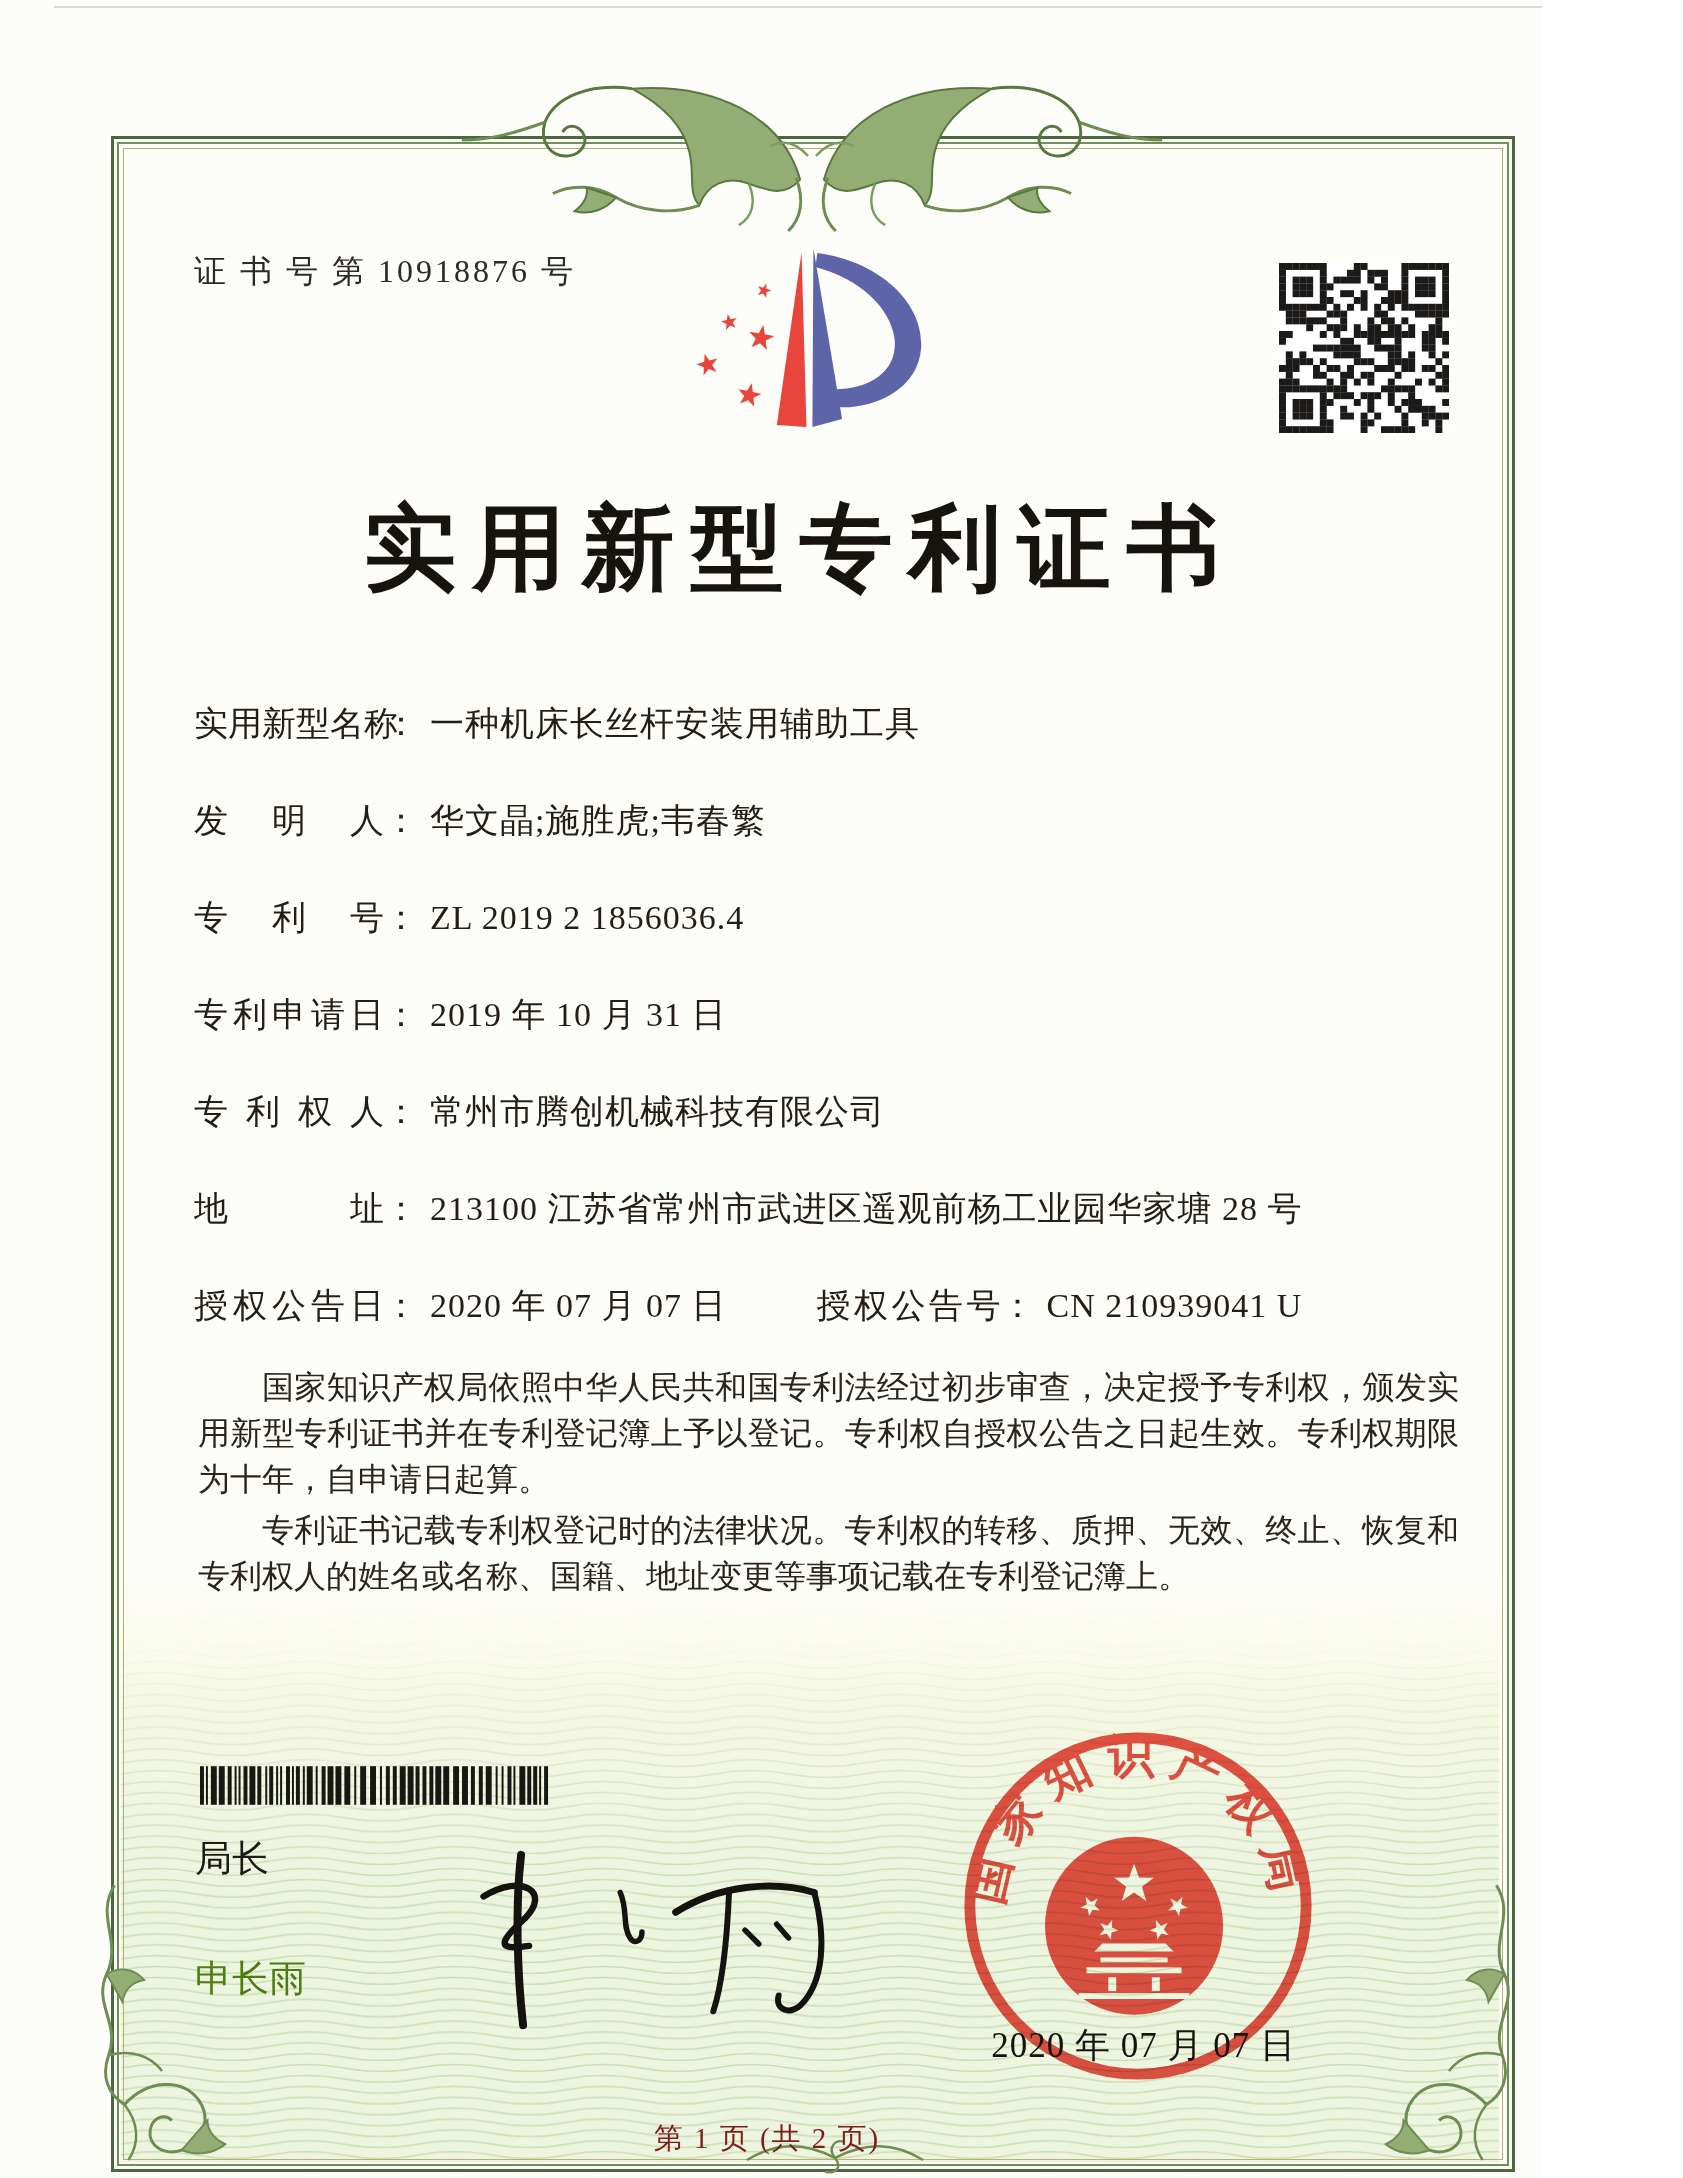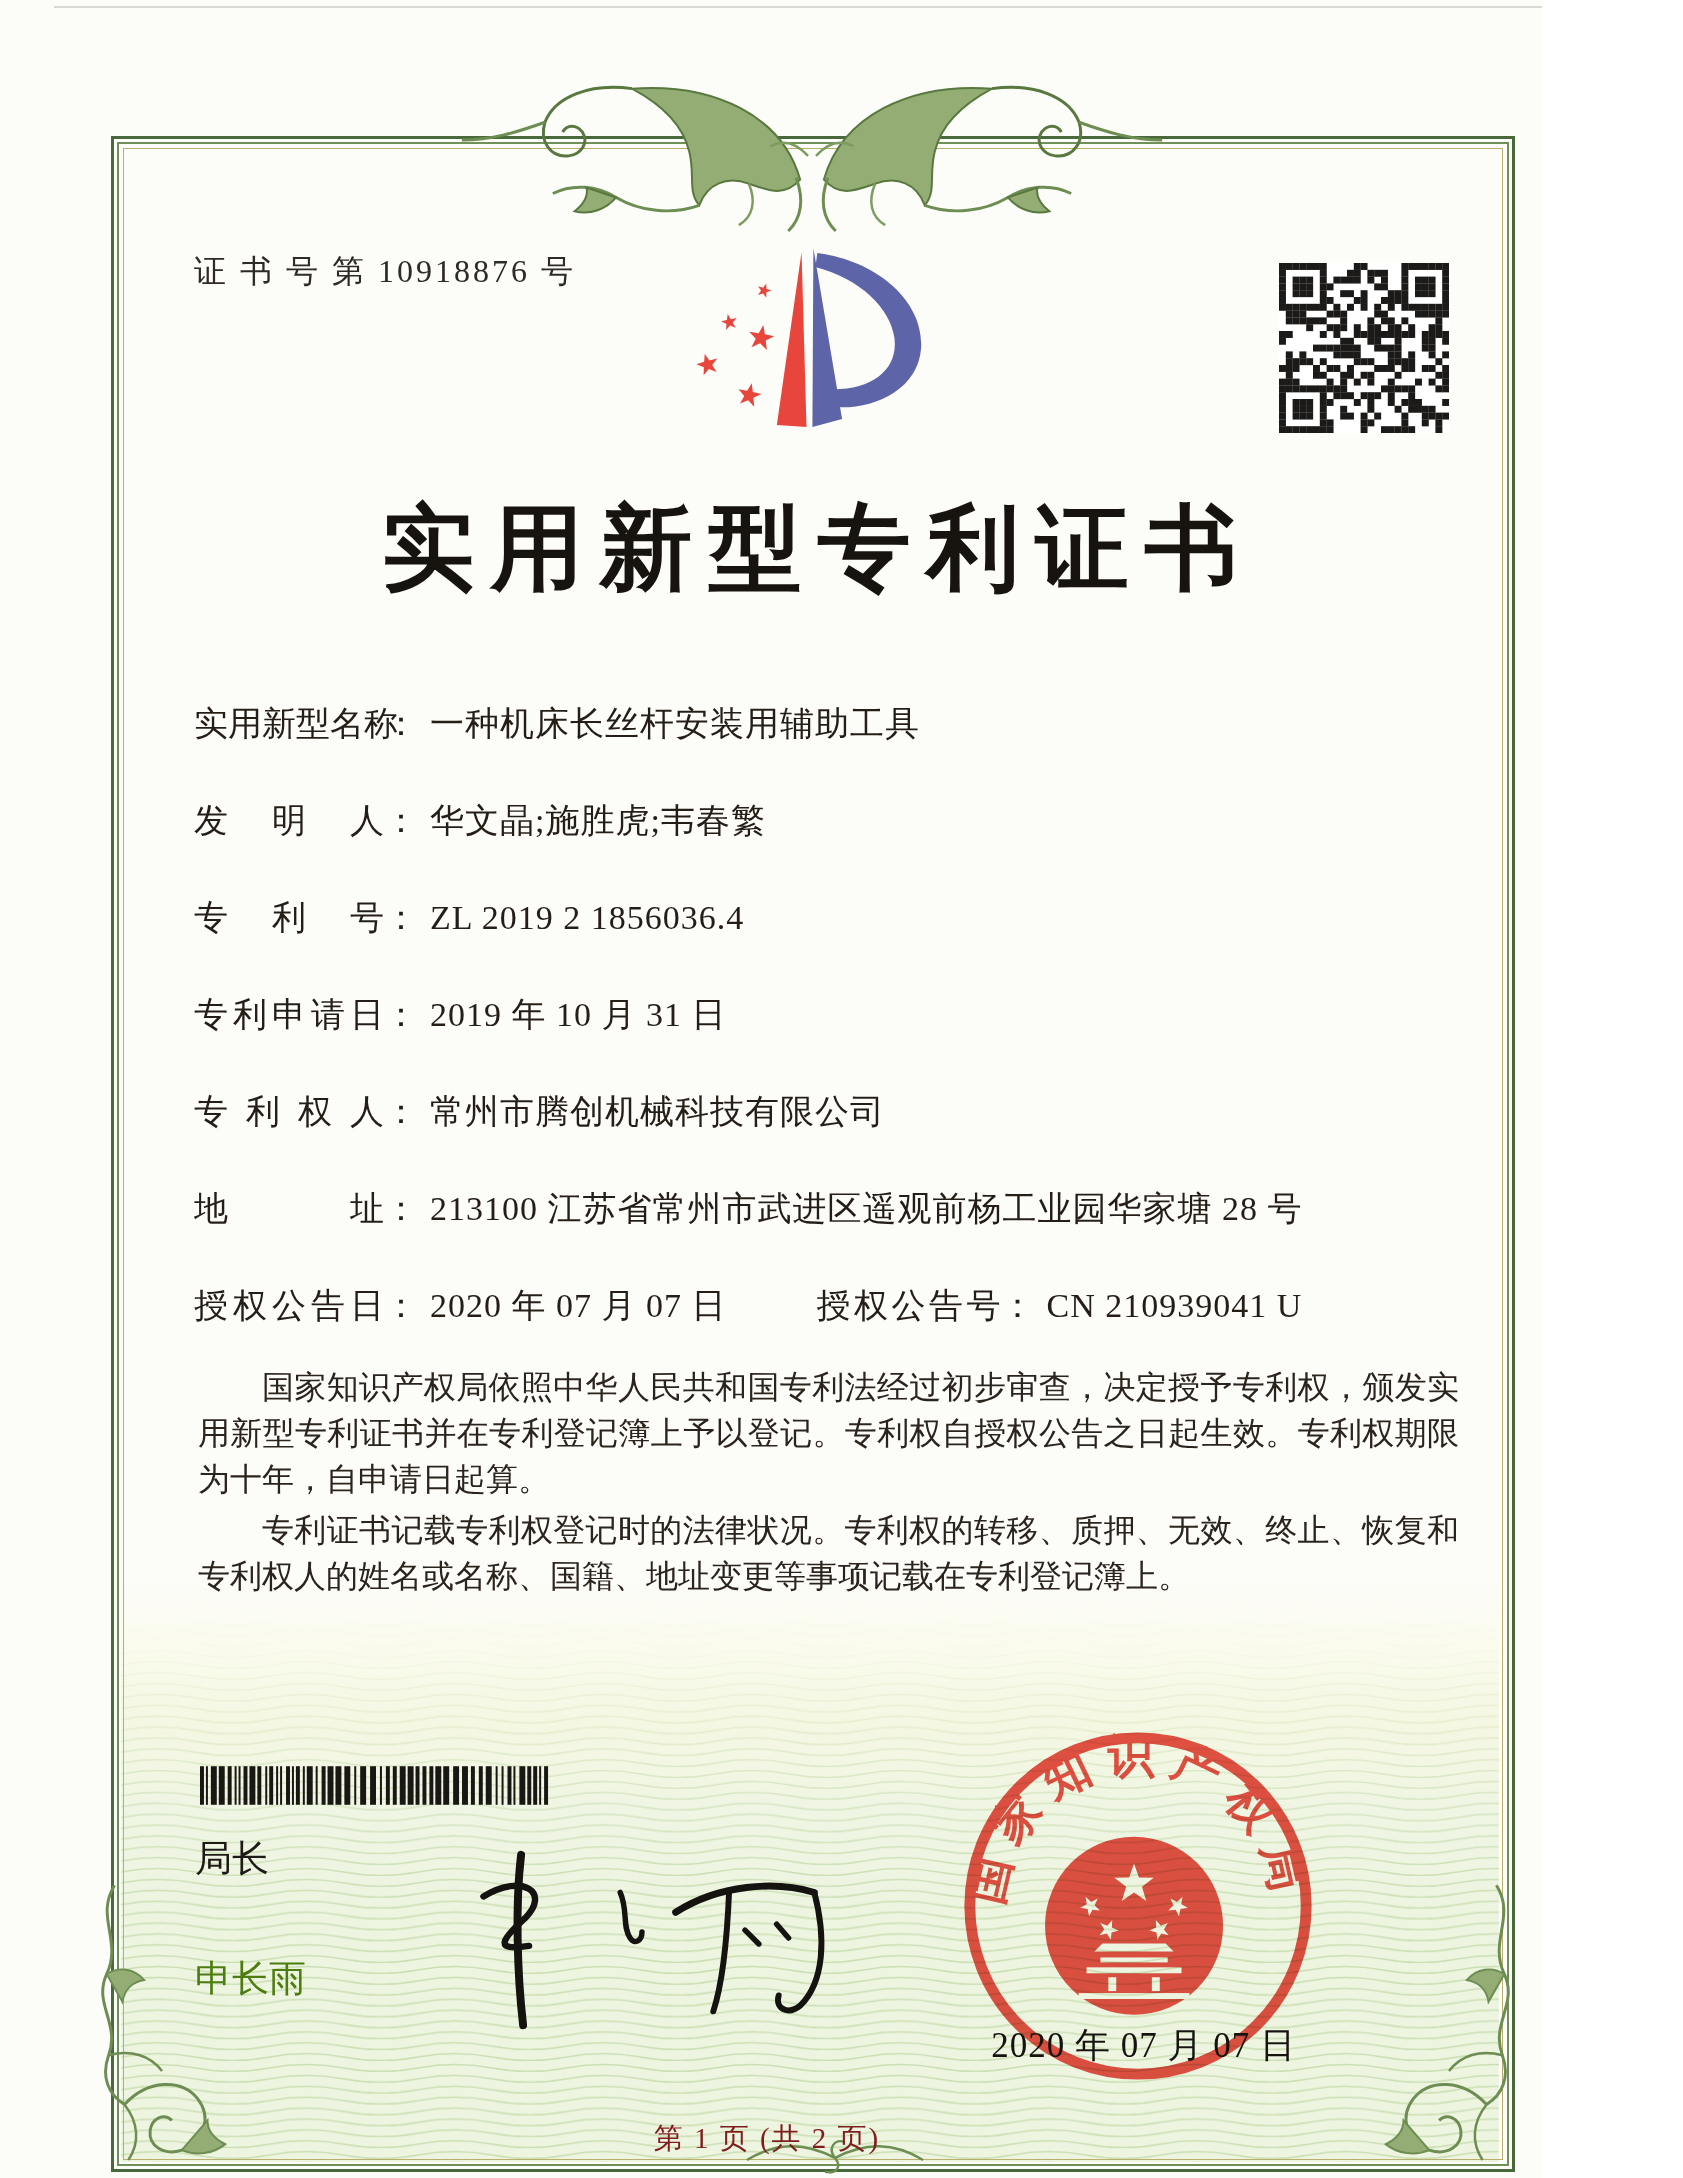"实用新型专利证书" .title { left: 154px -> 136px }
